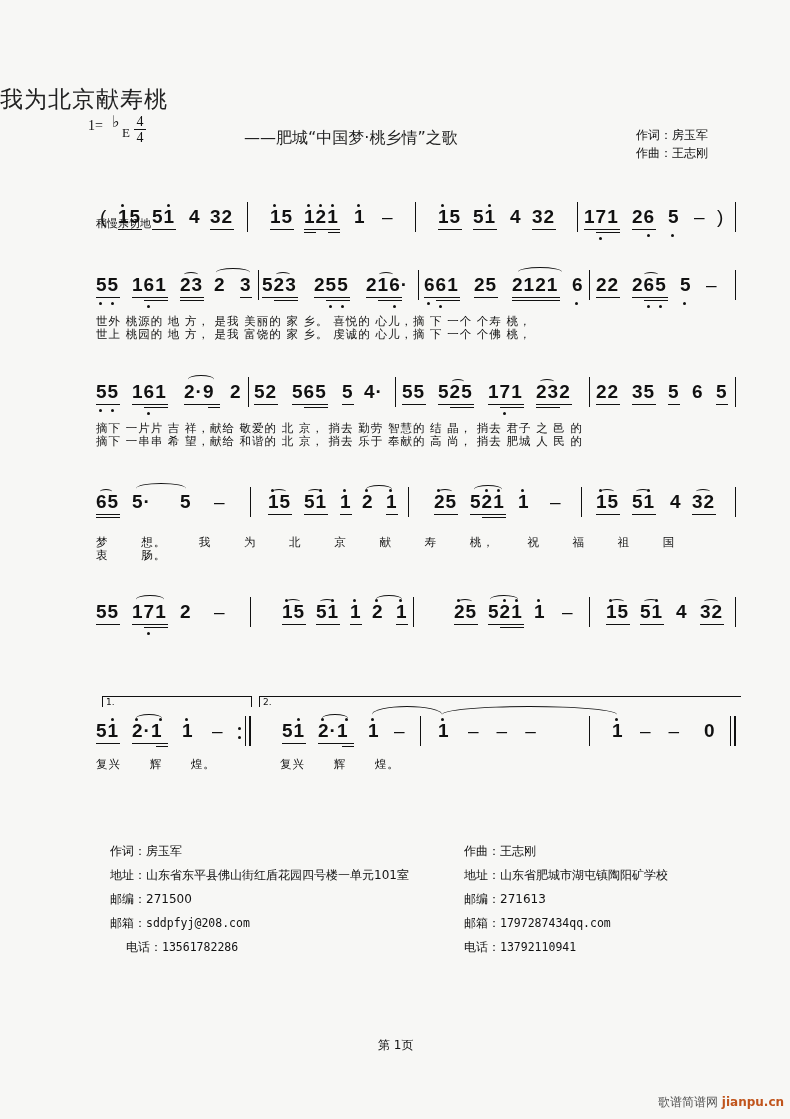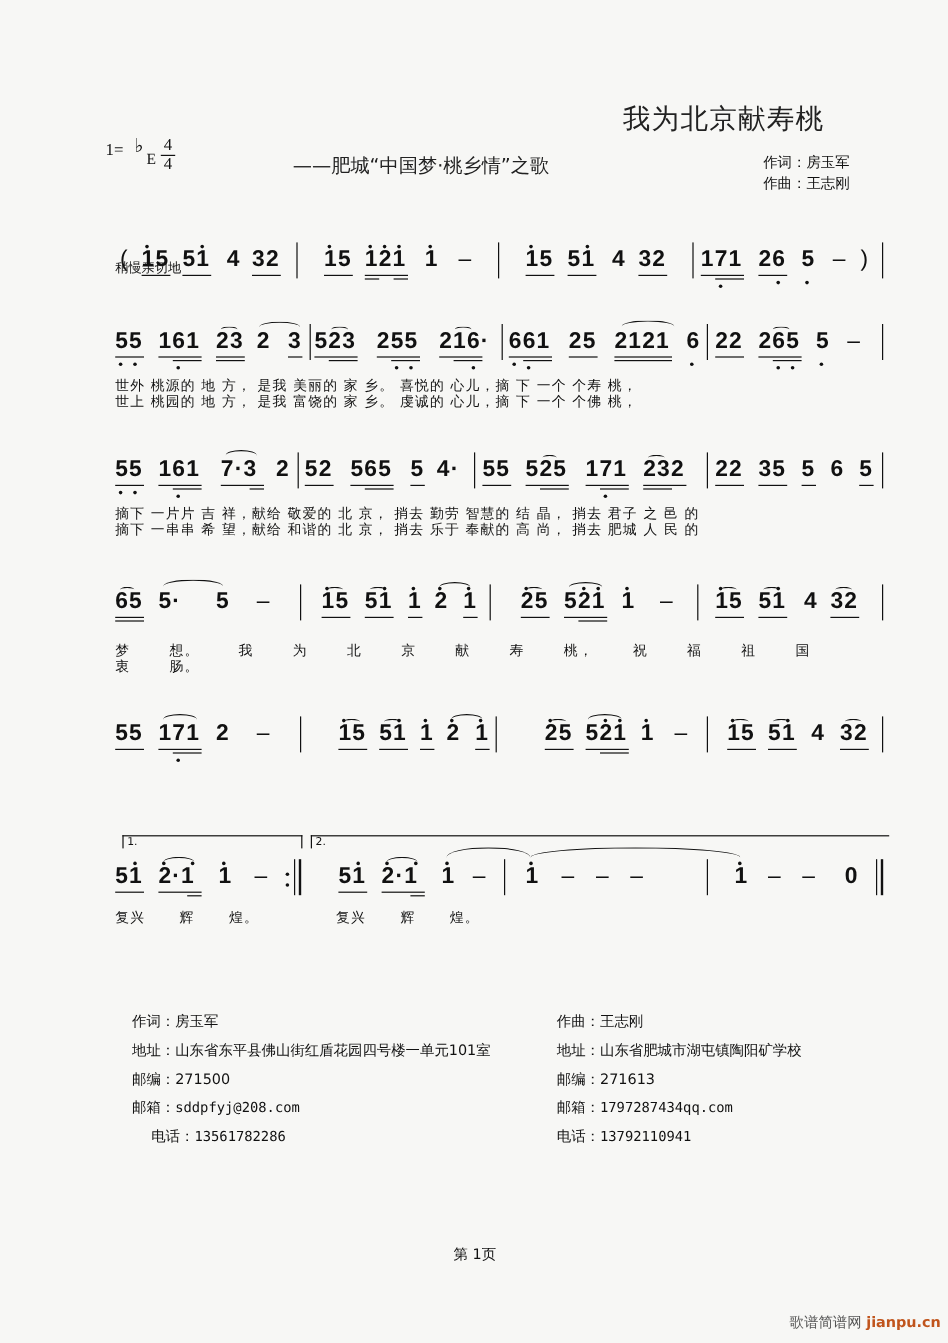"我为北京献寿桃" .title { text-align: right -> left }
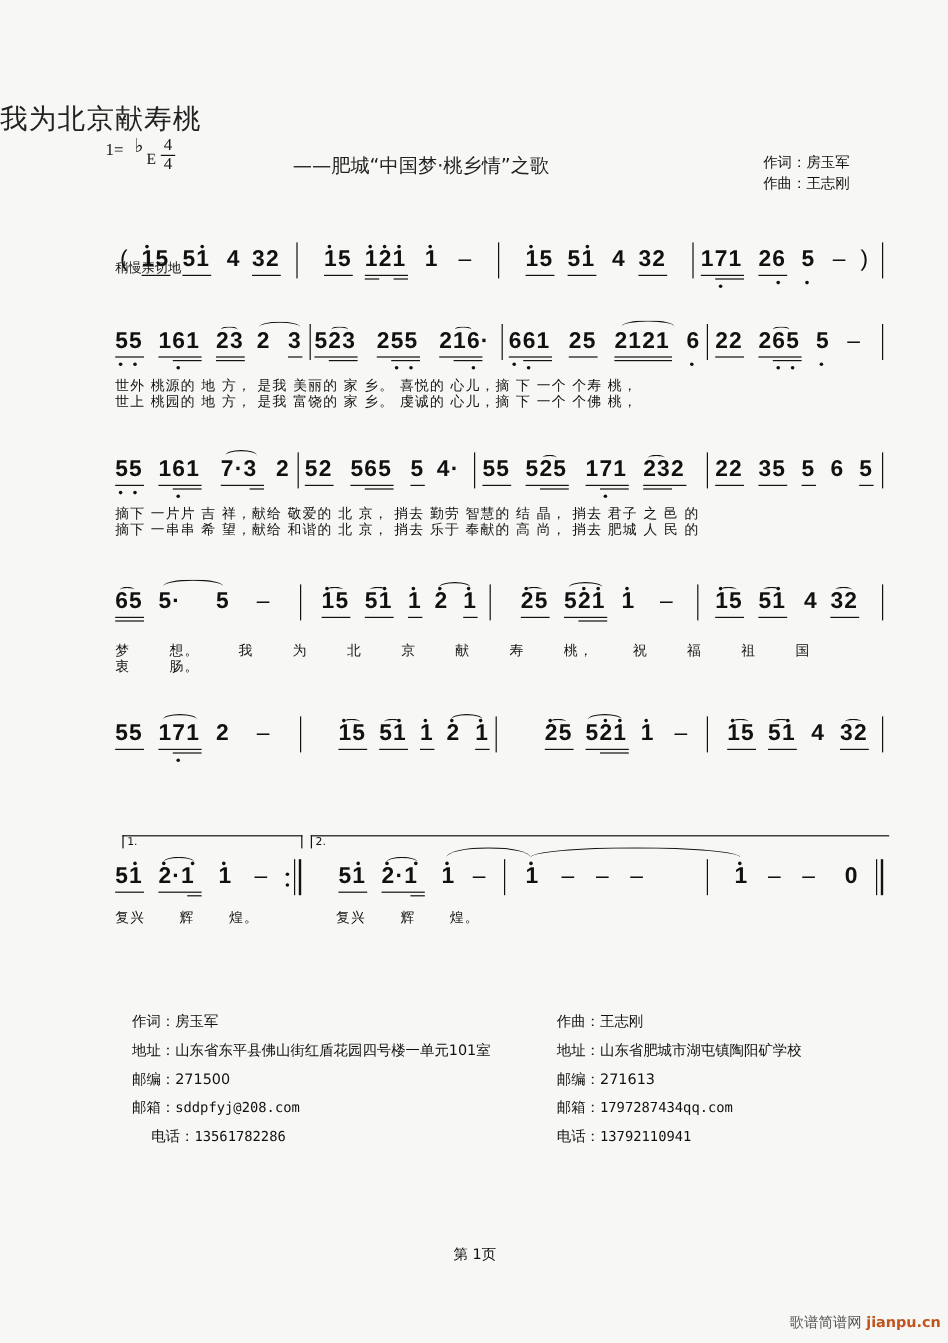"7·3" div.note { text: 7·3 -> 2·9 }
